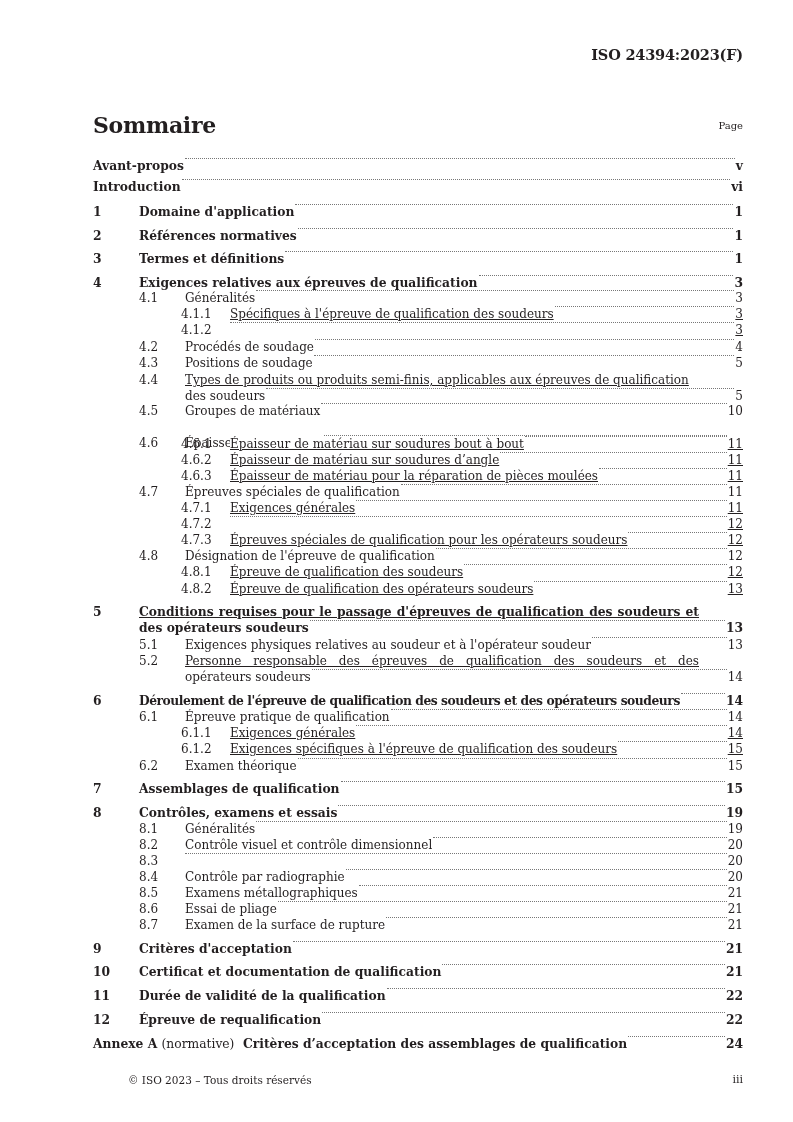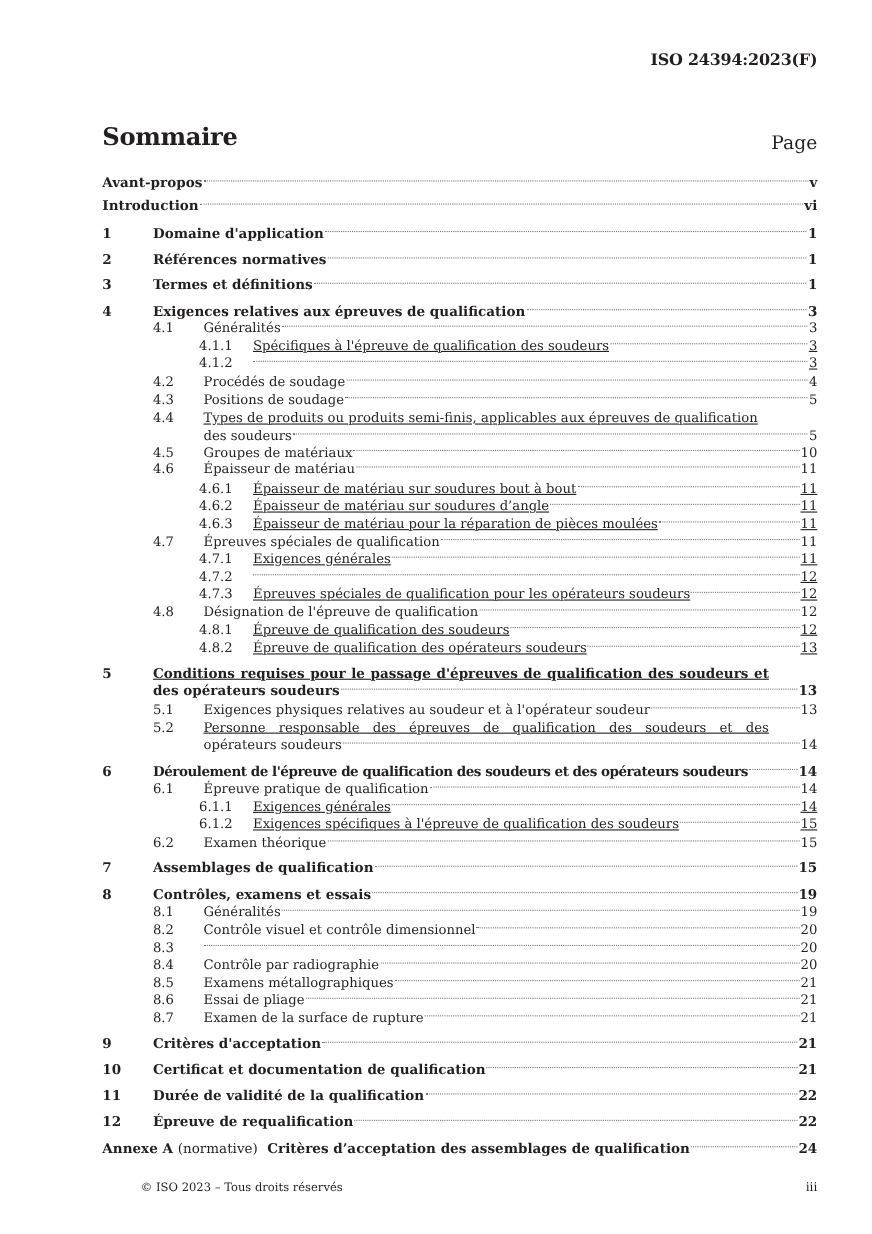"Page" .page-label { font-size: 17px -> 10px }
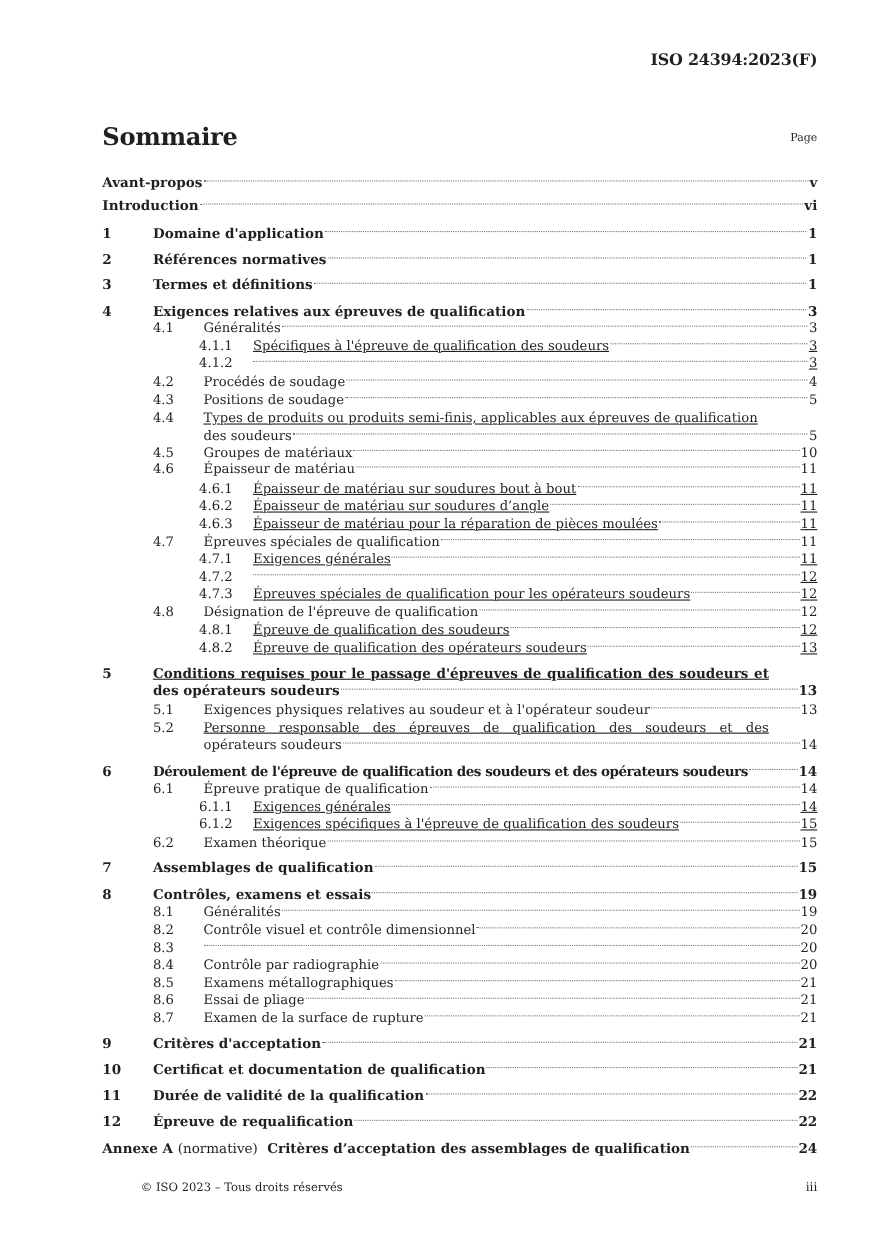"Avant-propos" .row .lead { align-items: center -> flex-start }
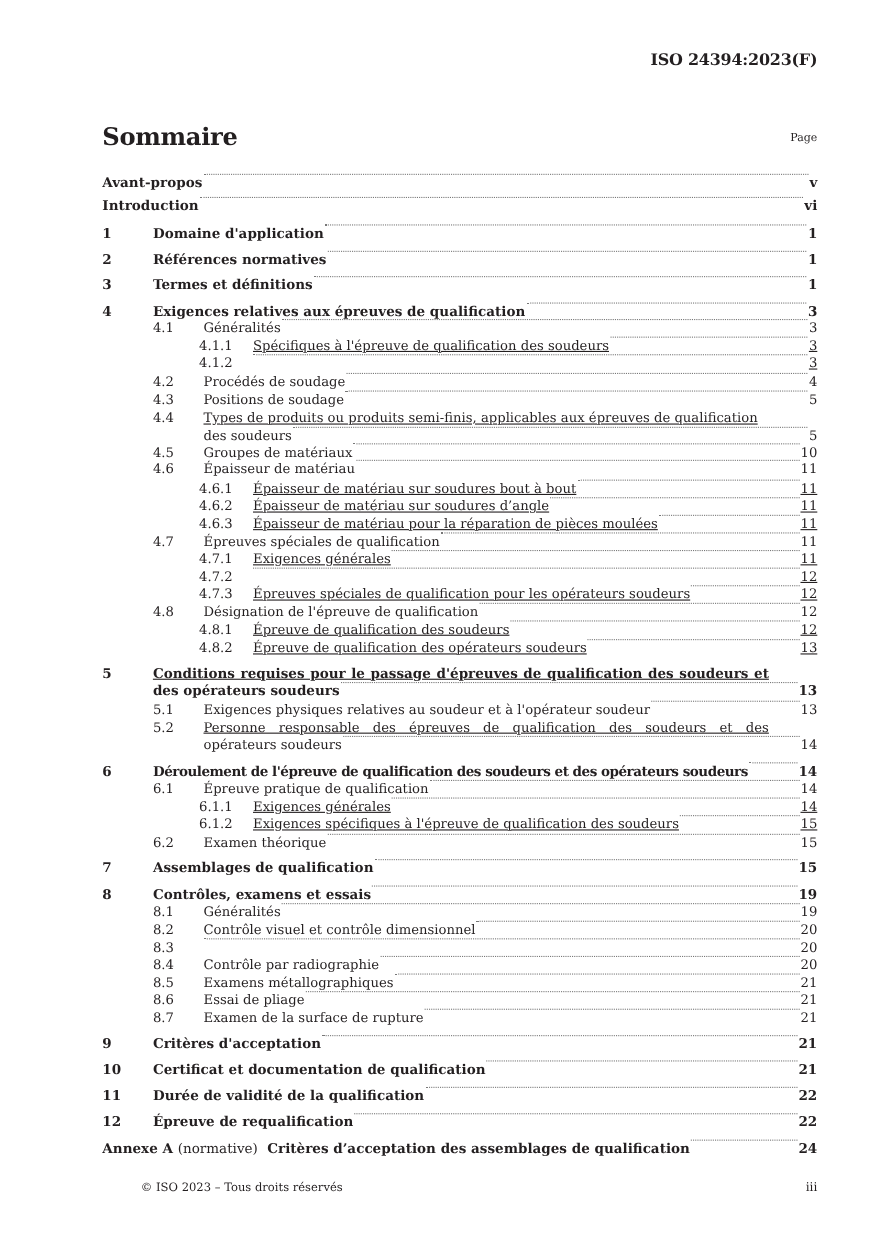"4.6" div.row { top: 418px -> 435px }
